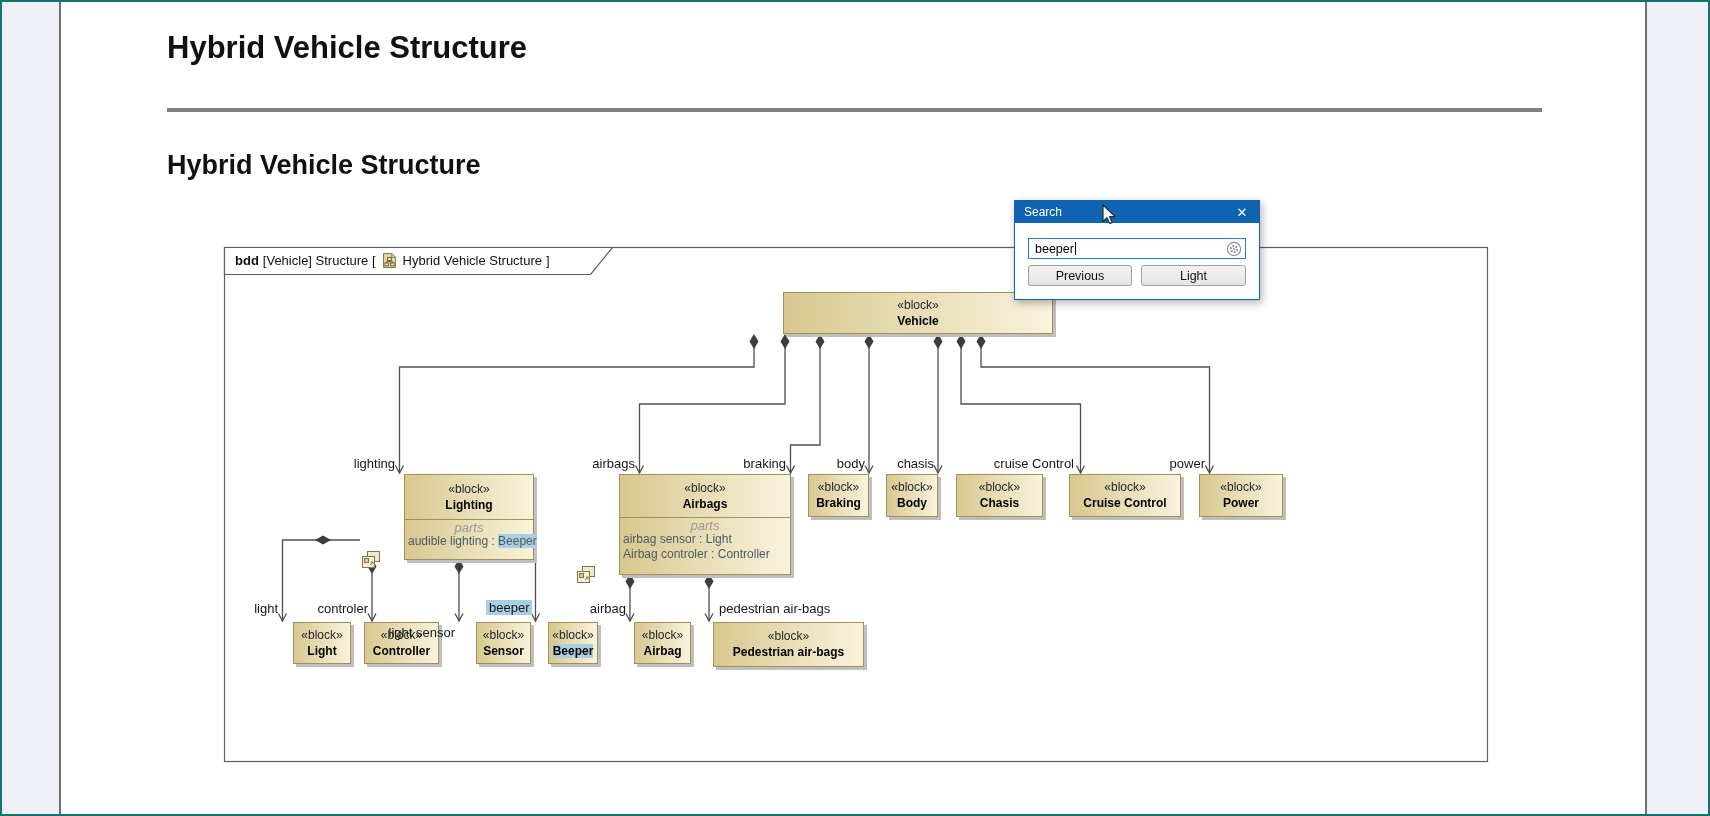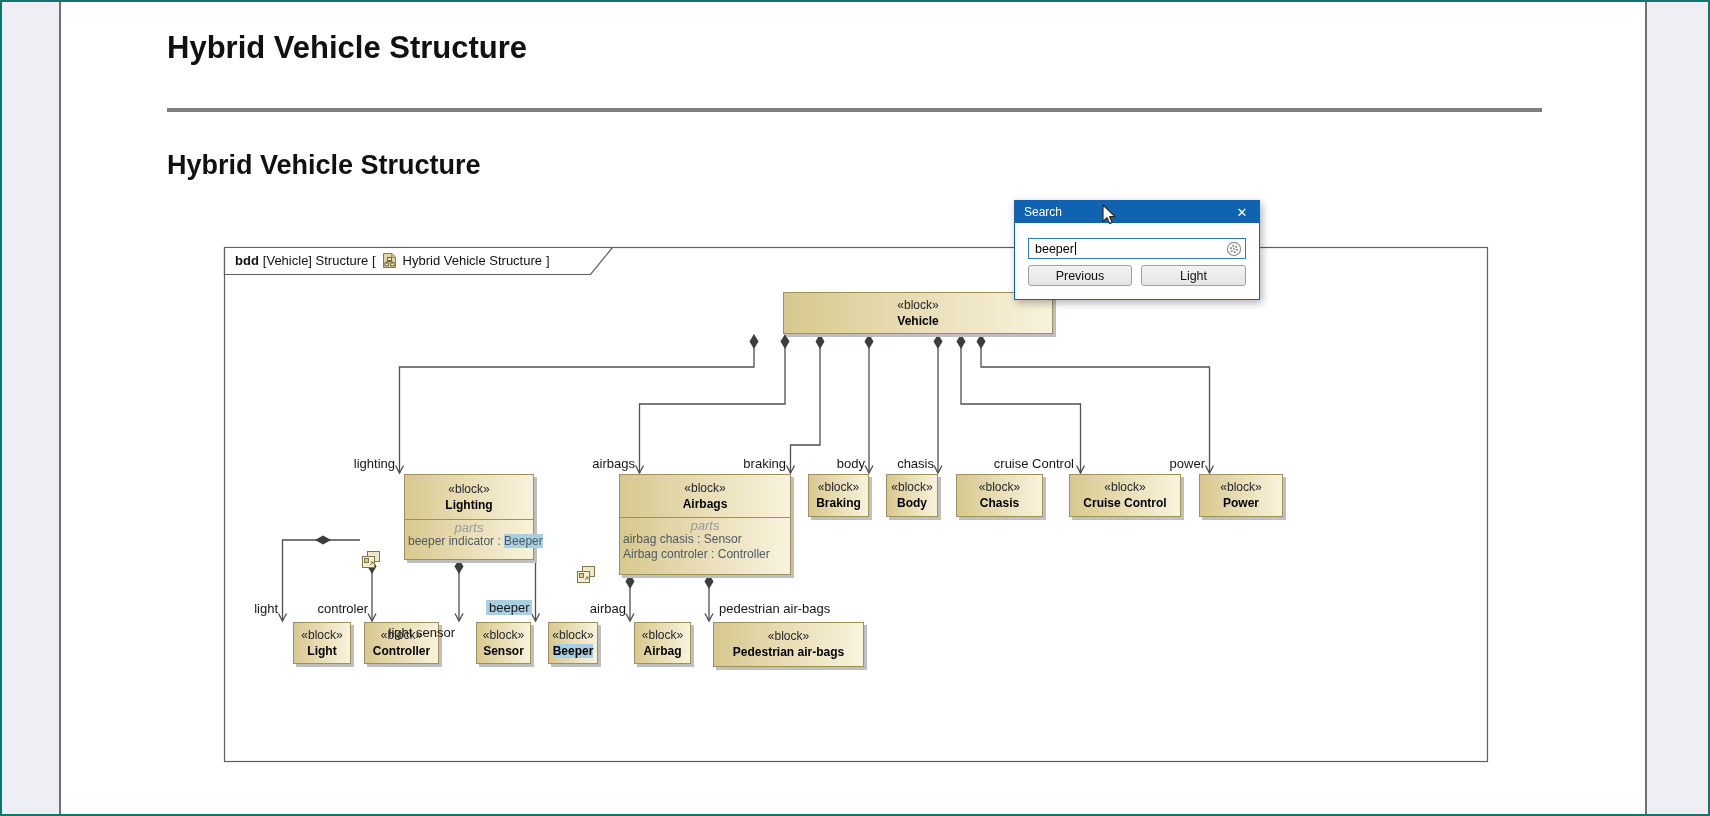"beeper indicator :" span { text: beeper indicator -> audible lighting }
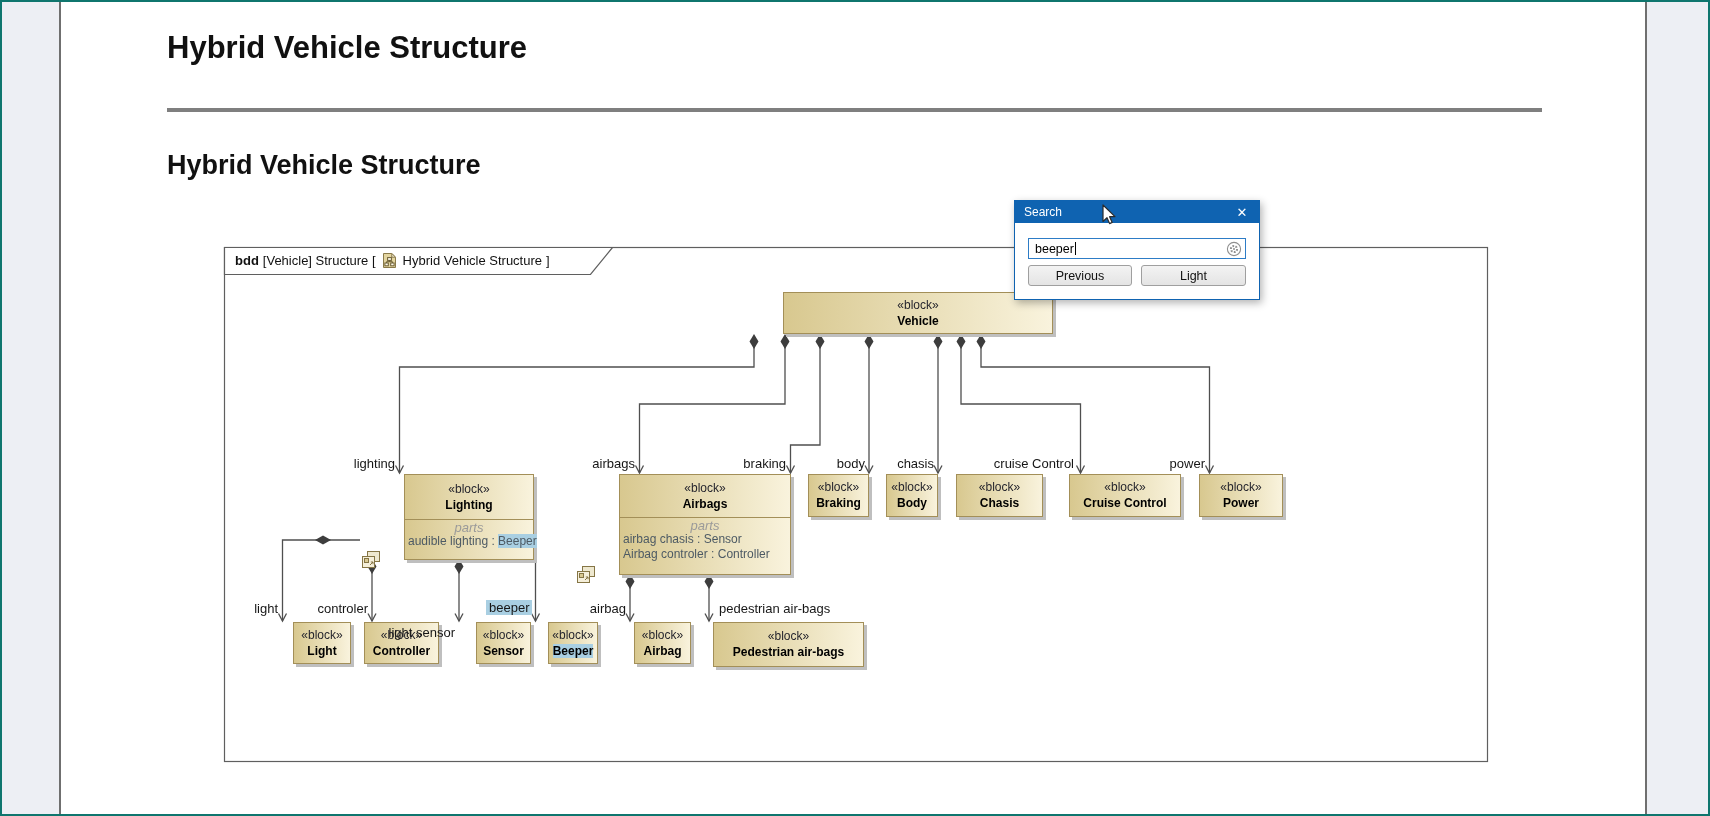"airbag chasis : Sensor" div.part-line { text: chasis : Sensor -> sensor : Light }
